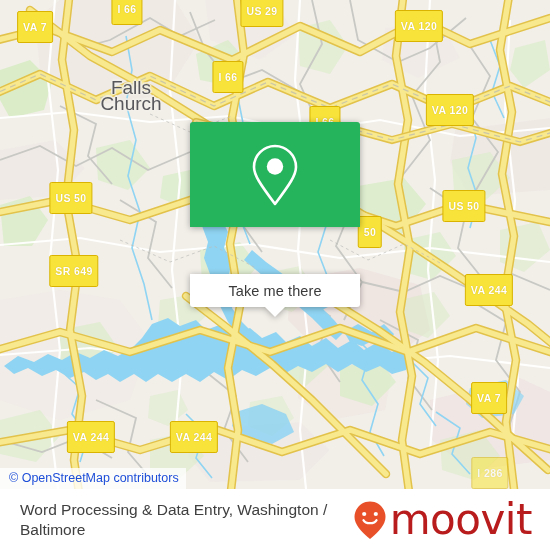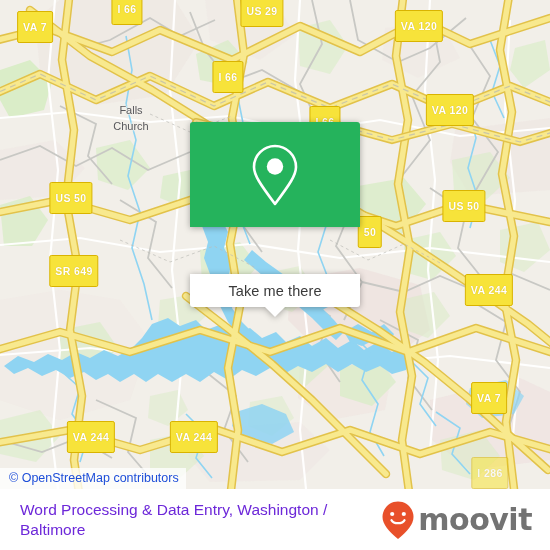"Falls" .place-label { font-size: 11px -> 19px; margin-top: 23px -> none }
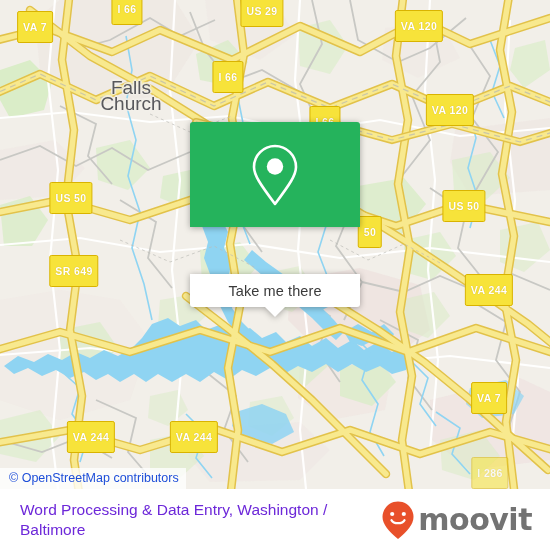"Word Processing & Data Entry," #footer-title { color: #6d28d9 -> #404040 }
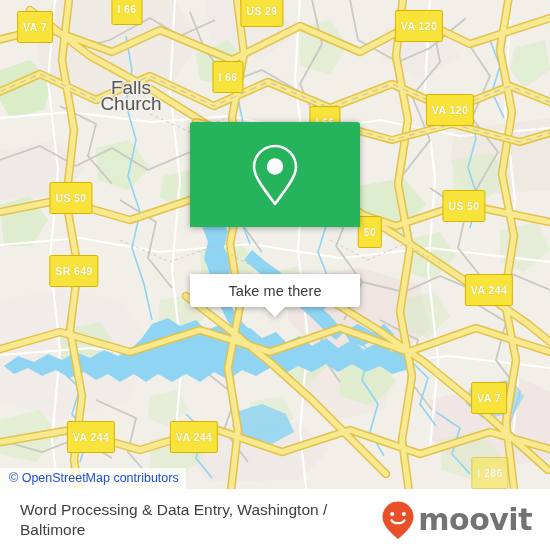"moovit" #brand-wordmark { color: #737373 -> #b91c1c; font-size: 30px -> 42px; font-weight: bold -> normal }
